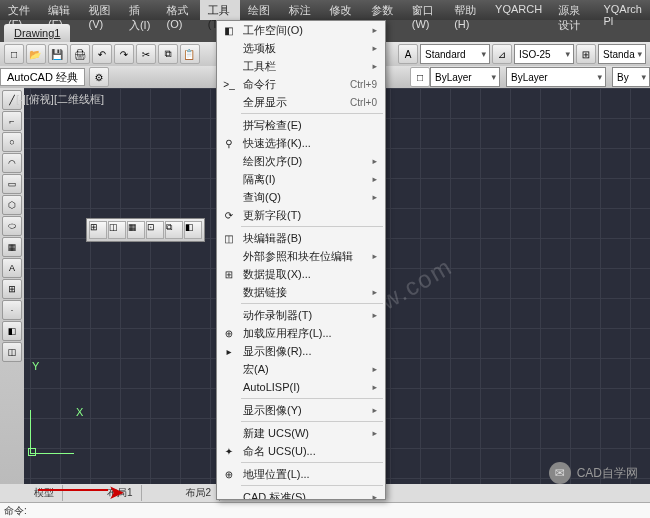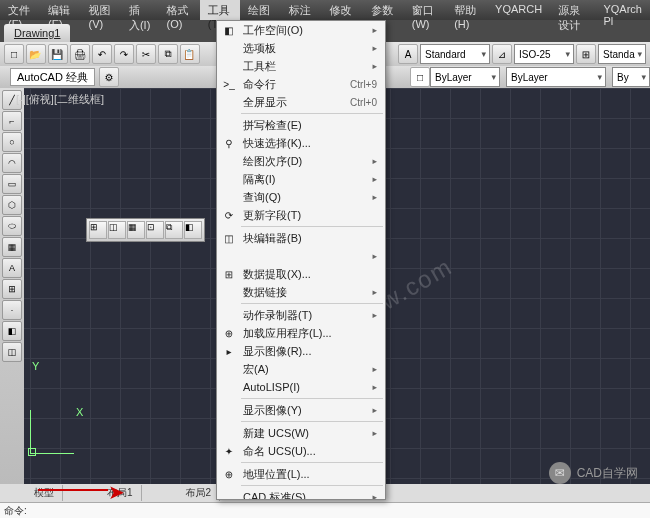"AutoCAD 经典" .ws-label { margin-left: 10px -> 0 }
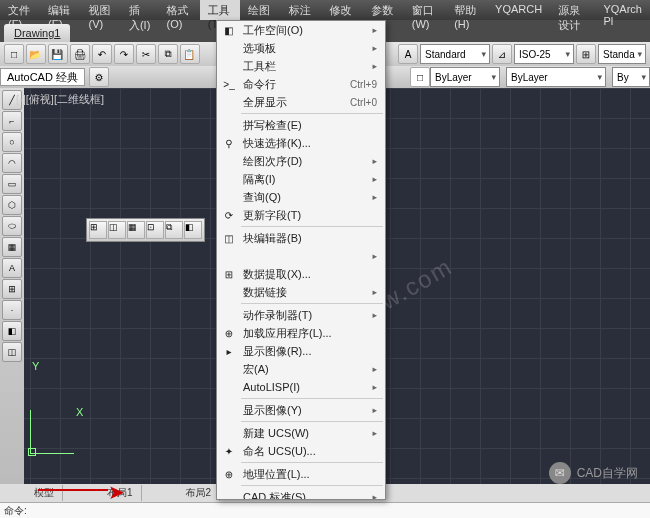"外部参照和块在位编辑" span { html: none -> <span>外部参照和块在位编辑</span> }
